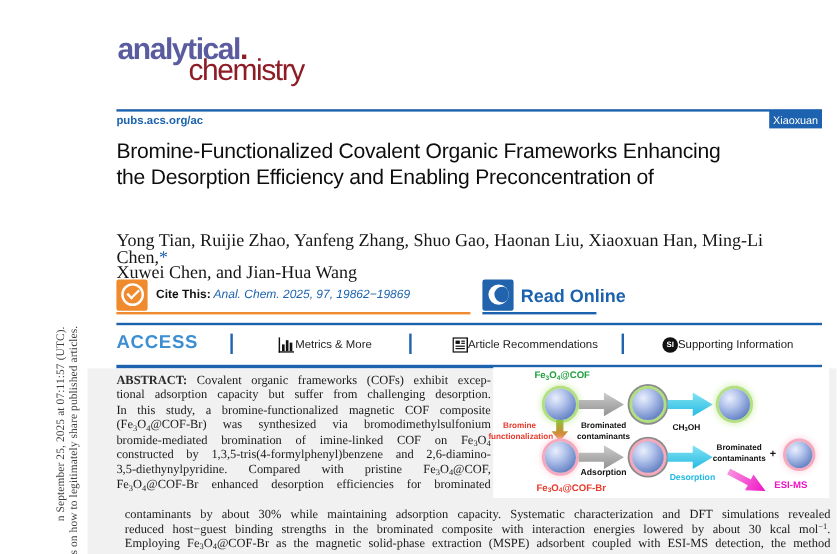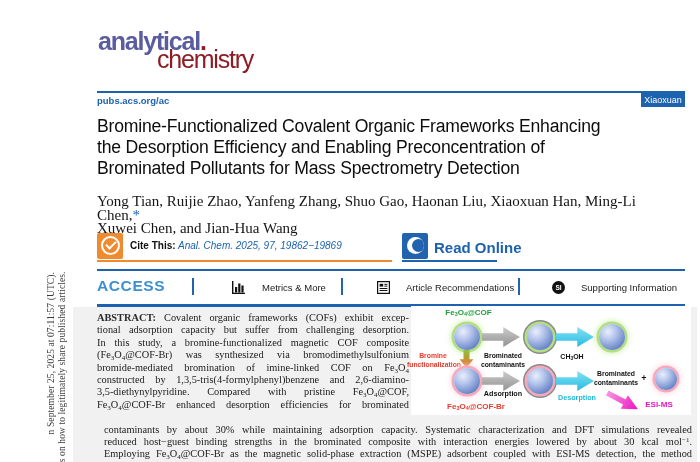"Brominated Pollutants for Mass" div { html: <div>Brominated Pollutants for Mass Spectrometry Detection</div> -> none }
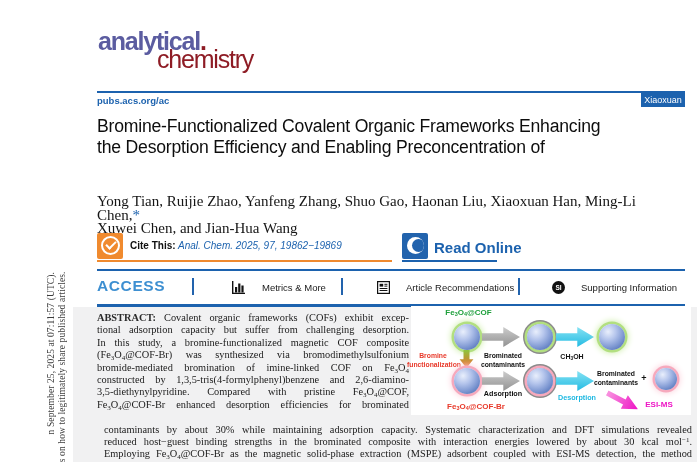"Metrics & More" .acc-item { gap: 16px -> 0 }
